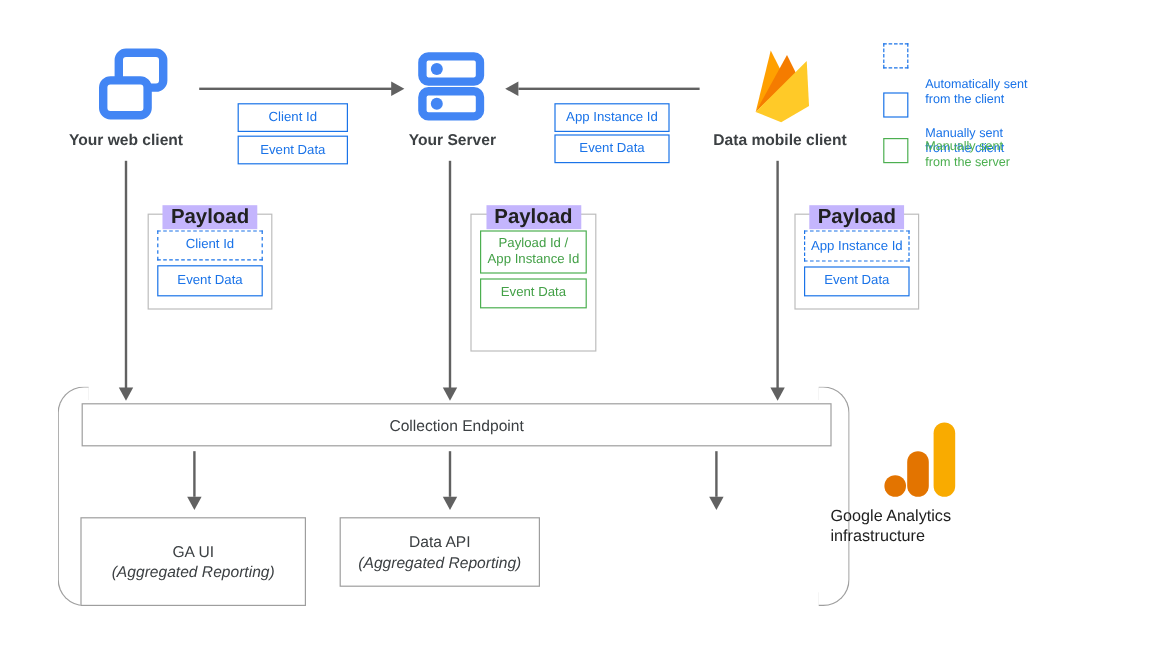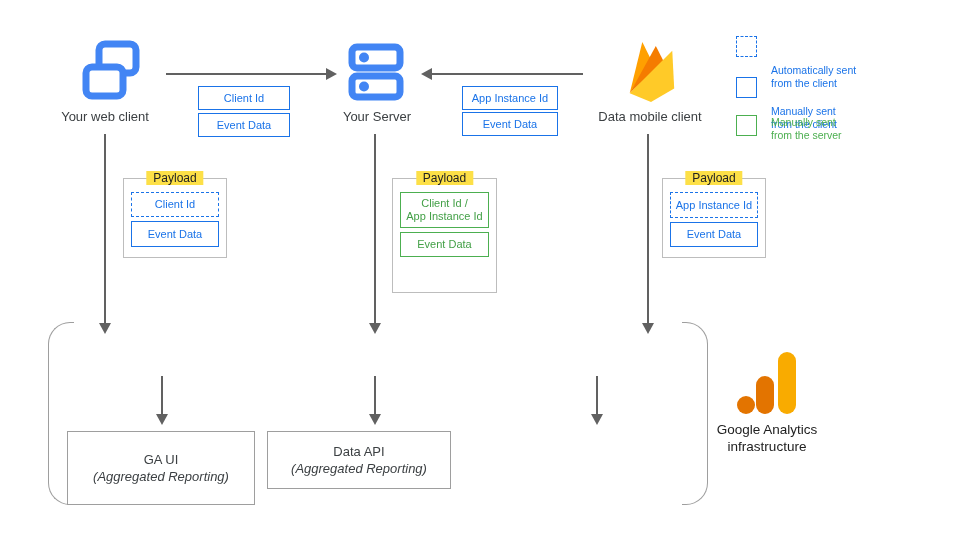"Your web client" .client-label { font-weight: 400 -> 700 }
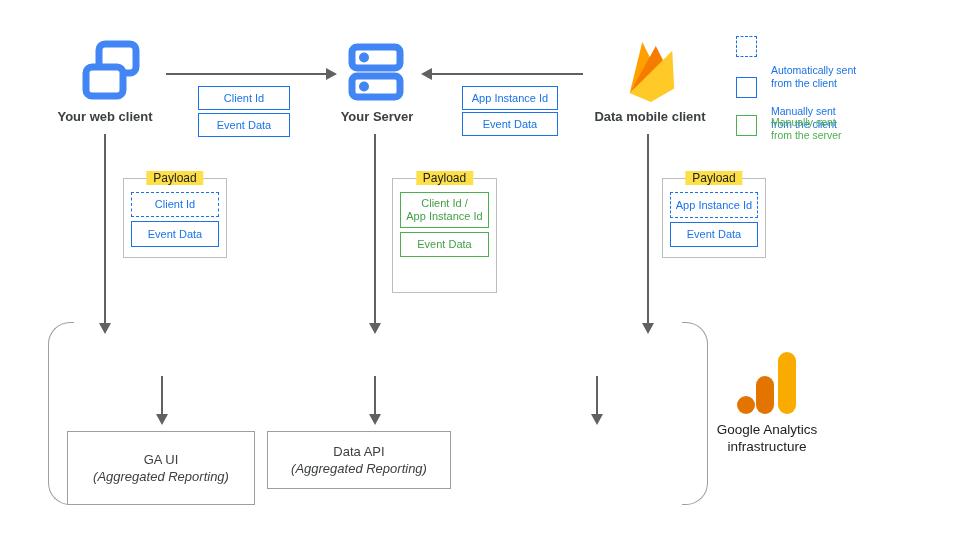"Payload" .payload-title { background: #fde047 -> #c4b5fd; font-size: 12px -> 17px; font-weight: 400 -> 700 }
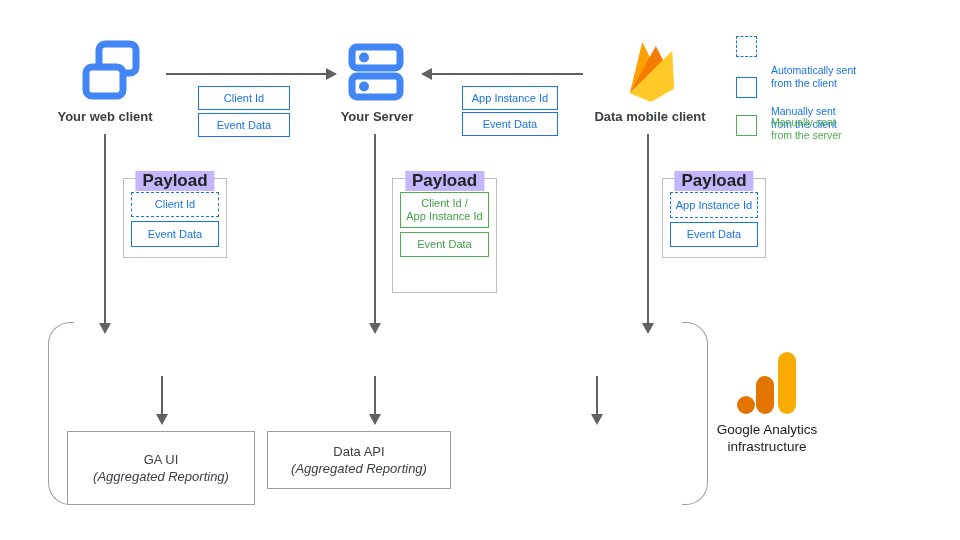"Client Id /" div.payload-item { text: Client -> Payload }
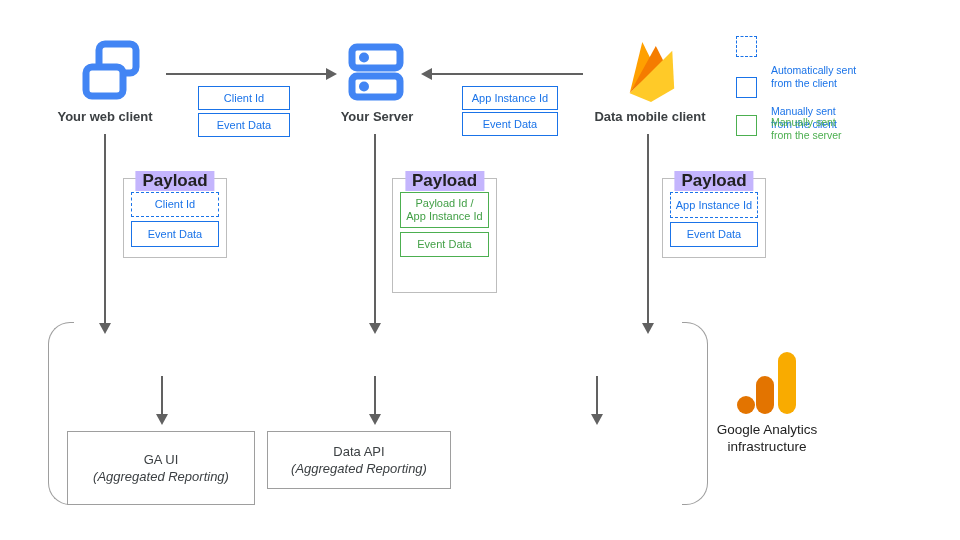"Collection Endpoint" div.endpoint-box { html: none -> <div>Collection Endpoint</div> }
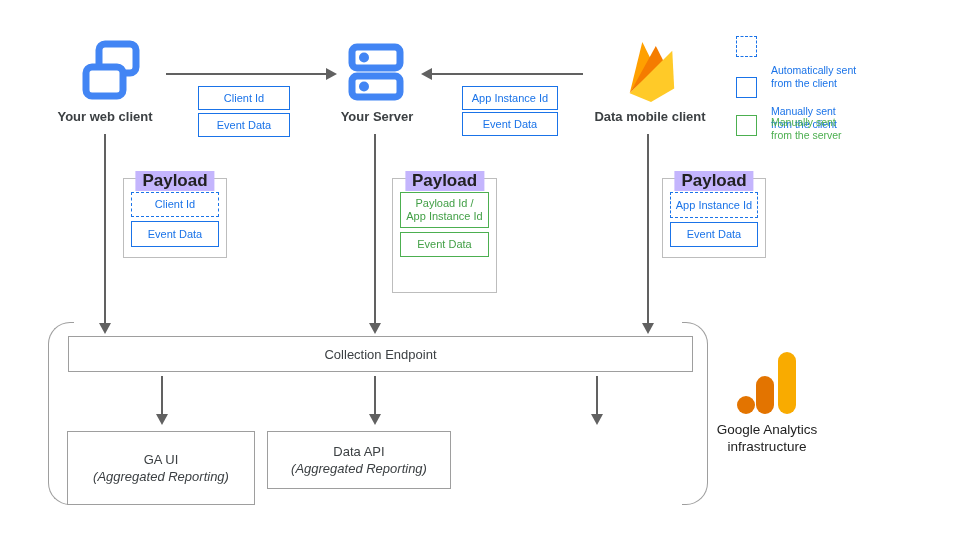"Google Analytics" .brand-label { text-align: center -> none }
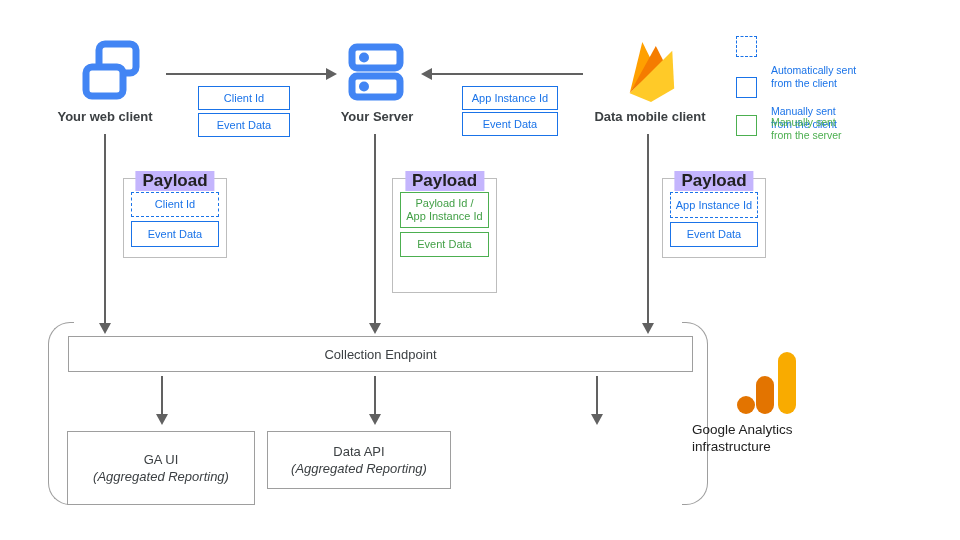"Data API" div.output-box { left: 267px -> 283px; width: 184px -> 167px }
